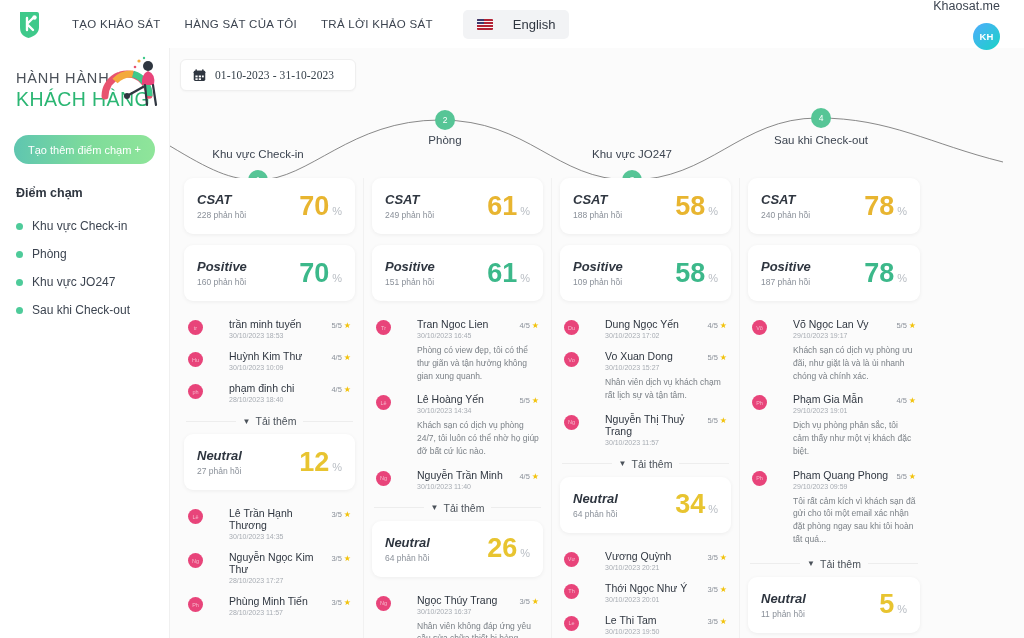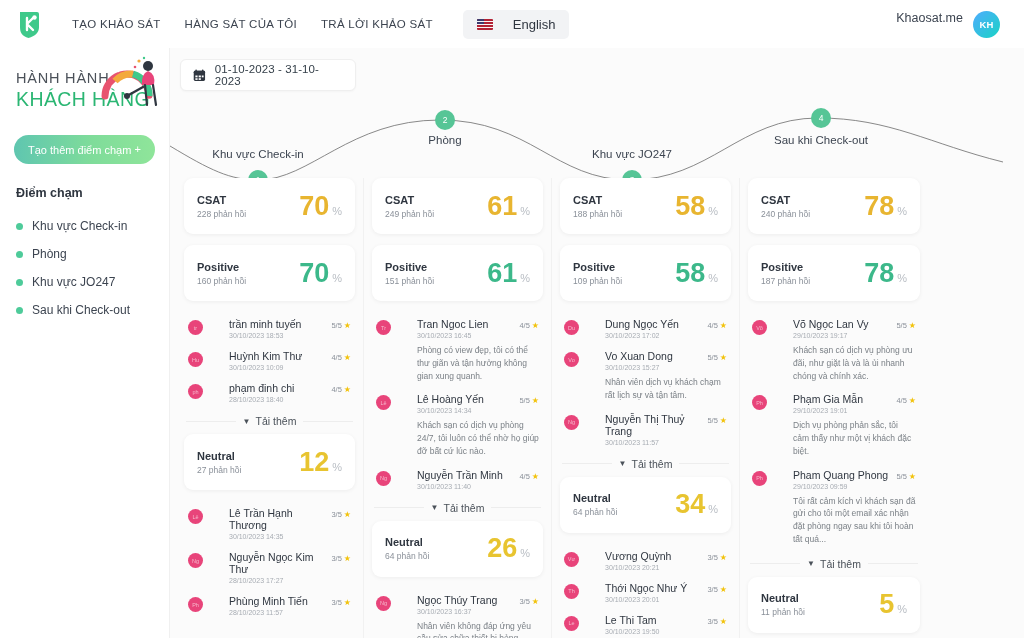"Khaosat.me" .topbar-right { align-items: flex-start -> flex-end; flex-direction: none -> column }
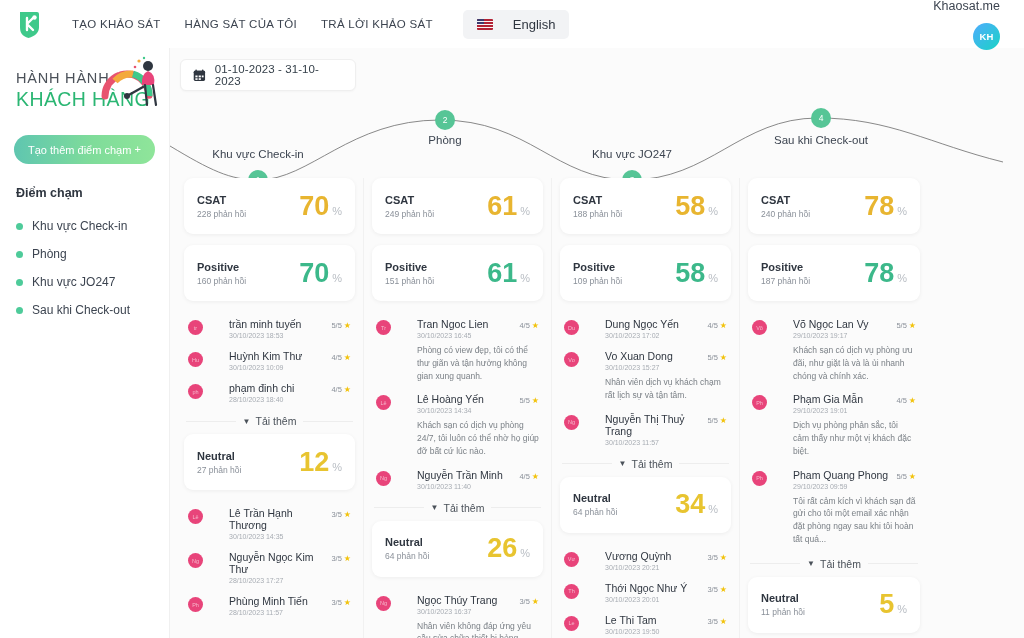"01-10-2023 - 31-10-2023" .date-text { font-family: none -> Liberation Serif, serif }
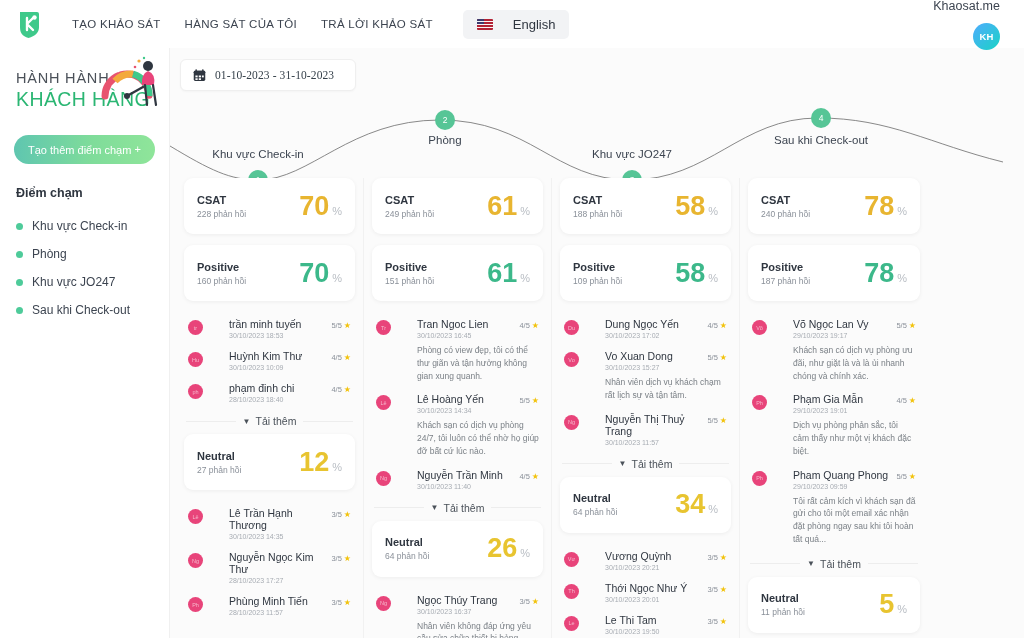"CSAT" .metric-left .m-title { font-size: 11px -> 13px; font-style: none -> italic }
